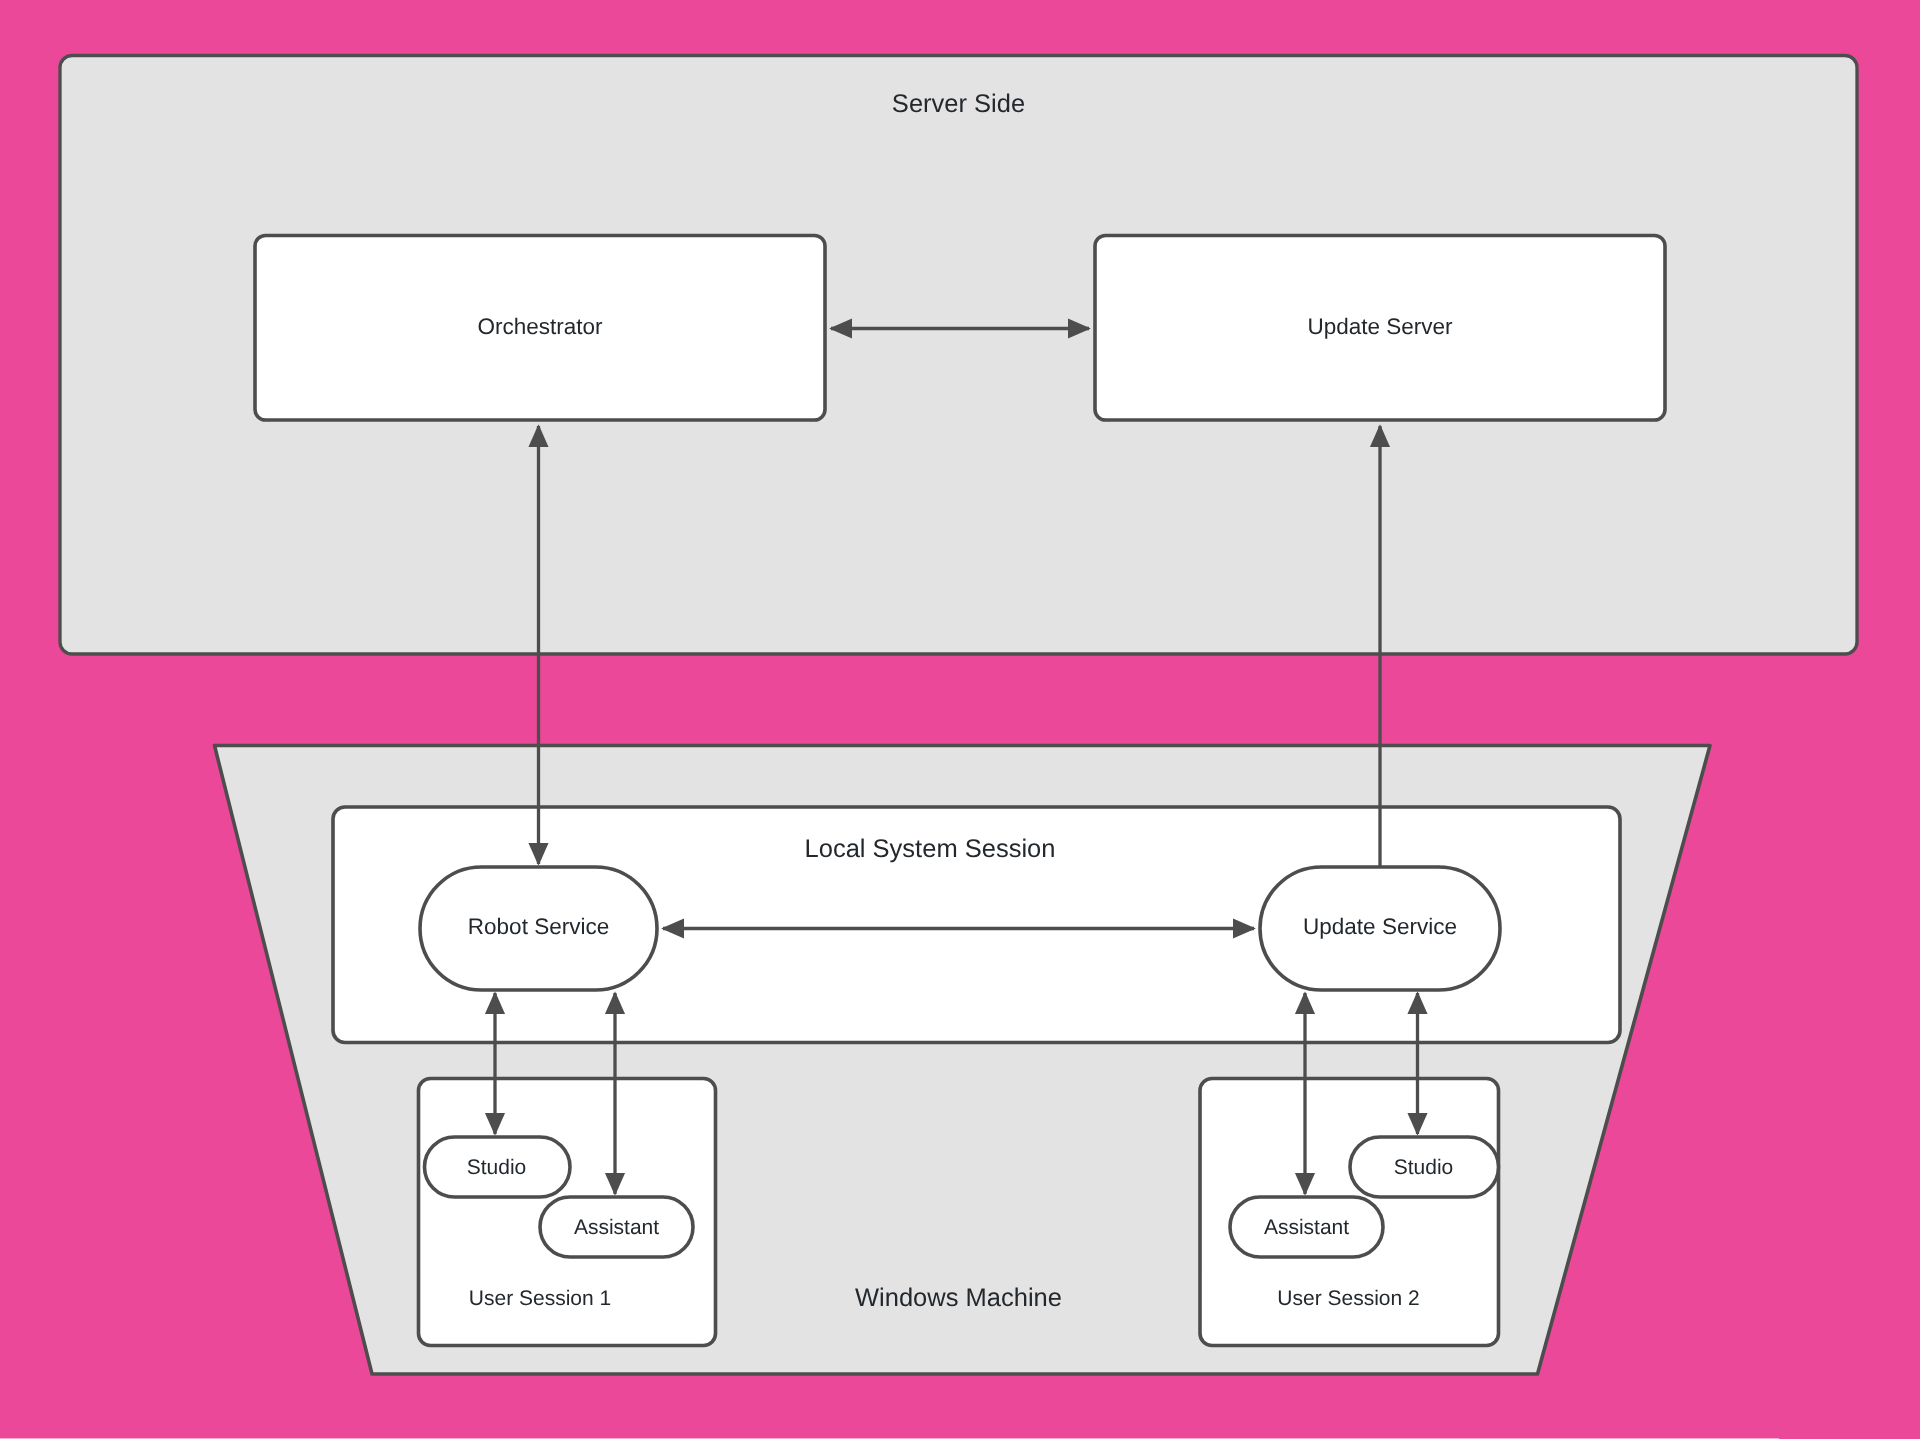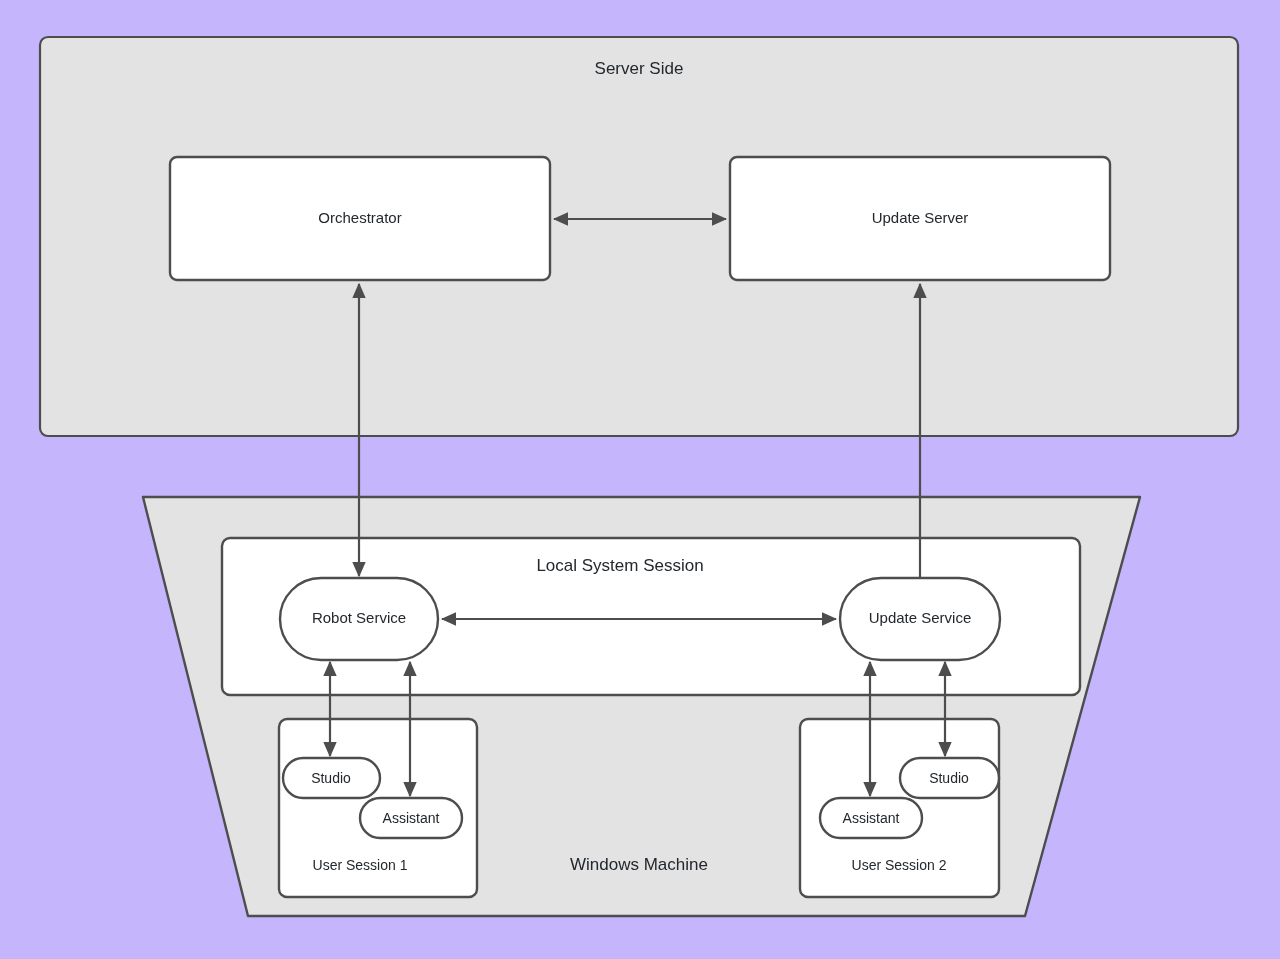"Server Side" #canvas { background: #c4b5fd -> #ec4899 }
